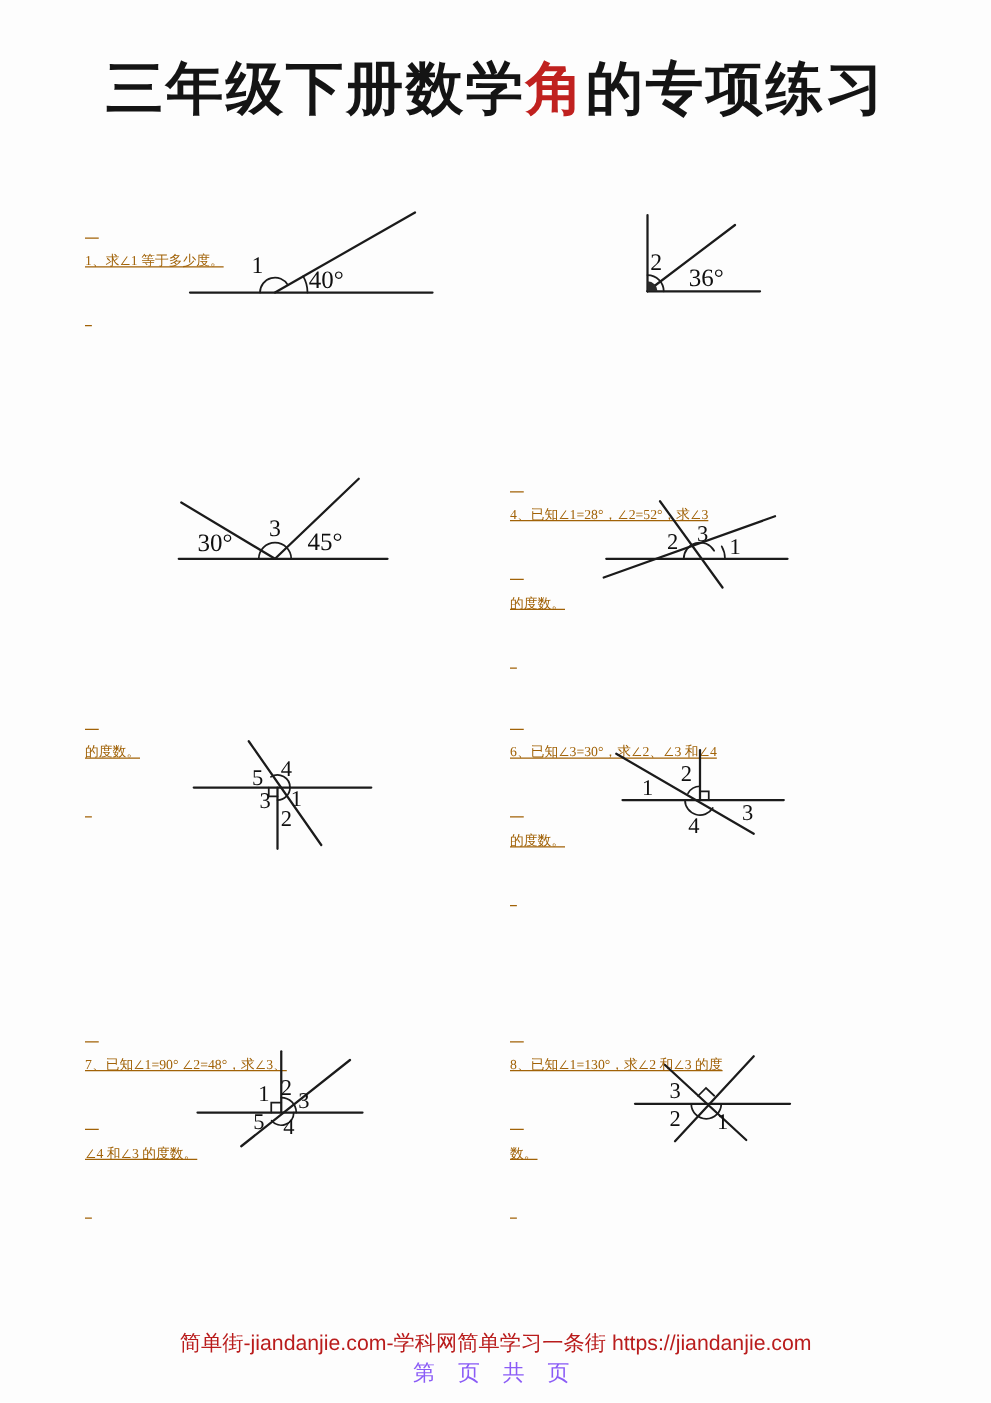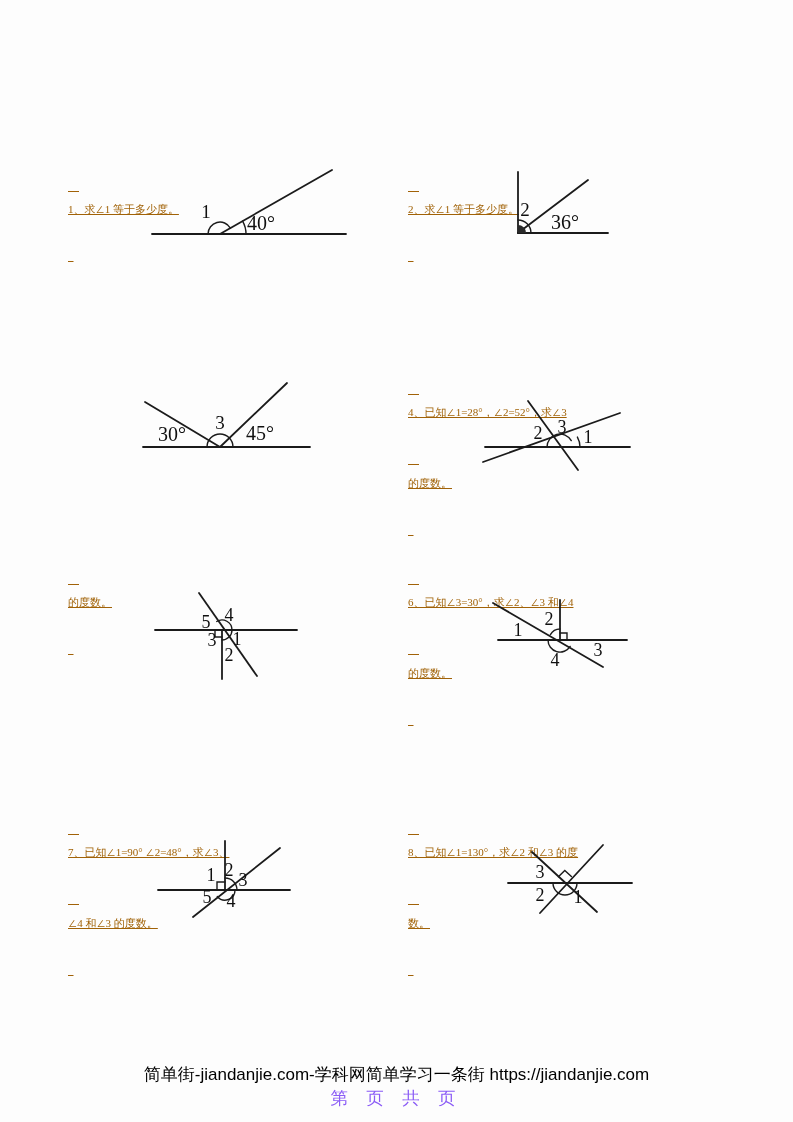"三年级下册数学角的专项练习" h1.title { html: none -> <h1><span>三年级下册数学</span><span>角</span><span>的专项练习</span></h1> }
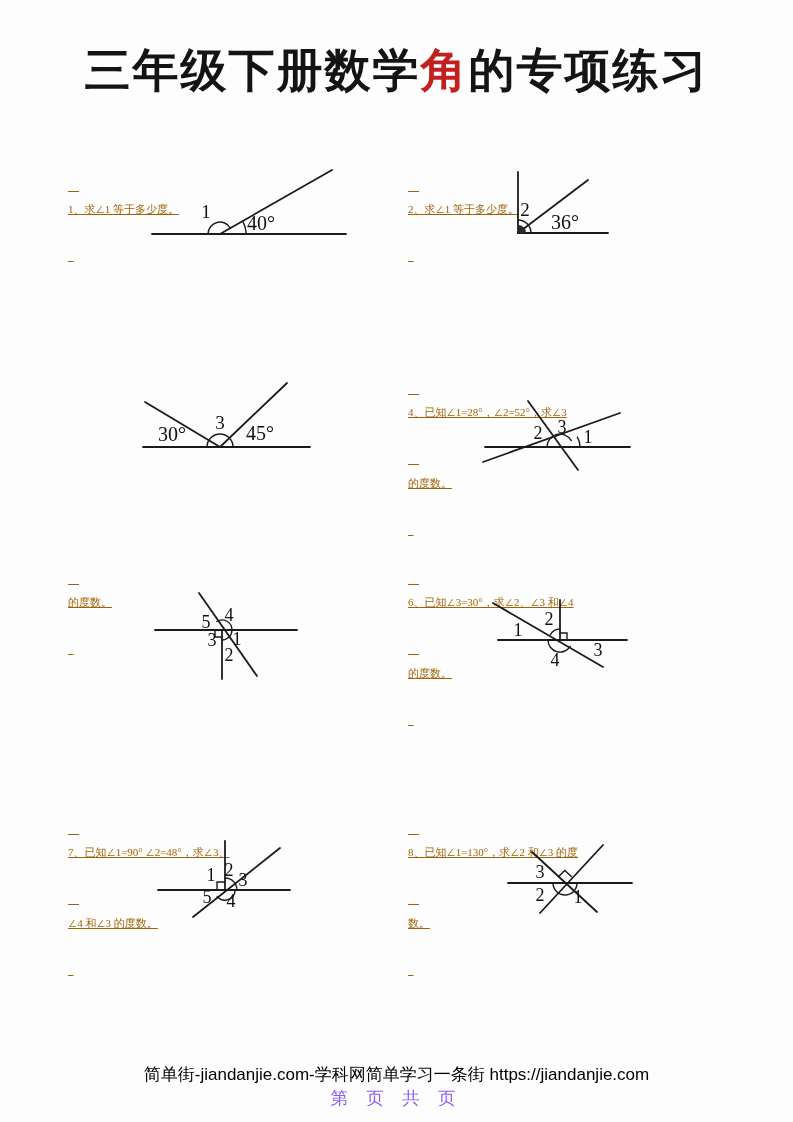"2、求∠1 等于多少度。" div.ptext { html: <div> <div>2、求∠1 等于多少度。</div> </div> -> none }
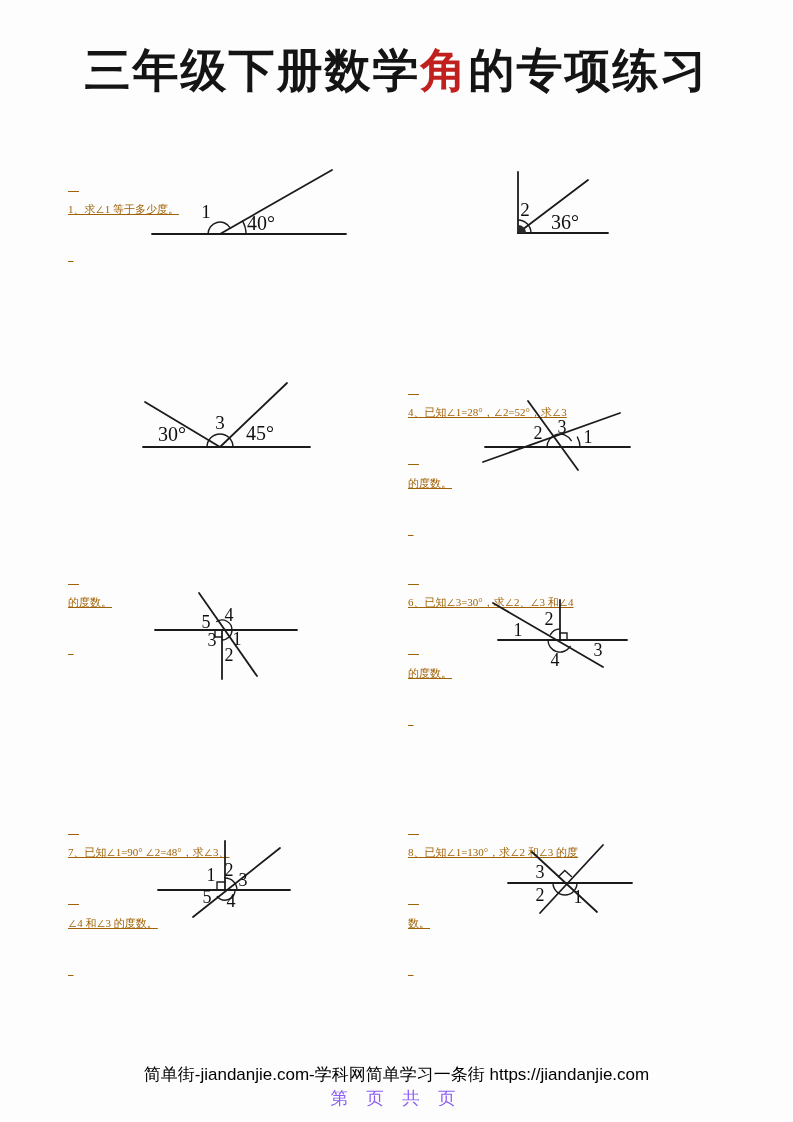"简单街-jiandanjie.com-学科网简单学习一条街" .footer-site { color: #000000 -> #b91c1c }
